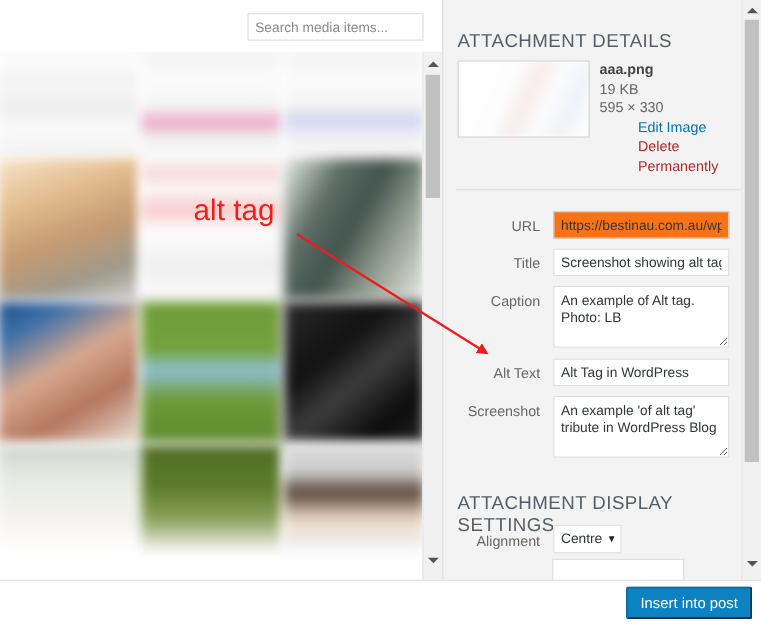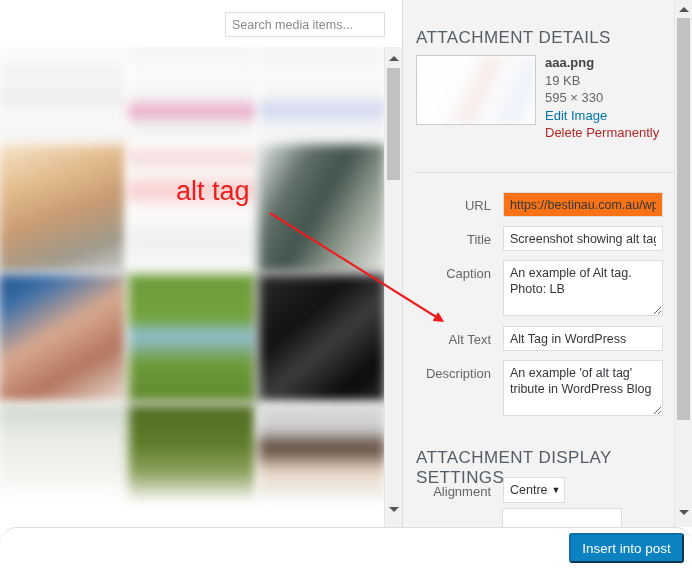"Edit Image" #file-meta a { margin-left: none -> 35px }
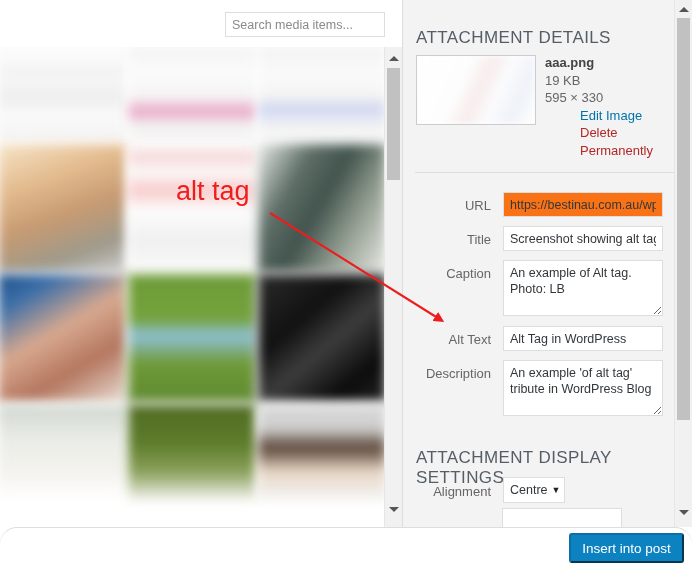"Description" div.flabel { text: Description -> Screenshot }
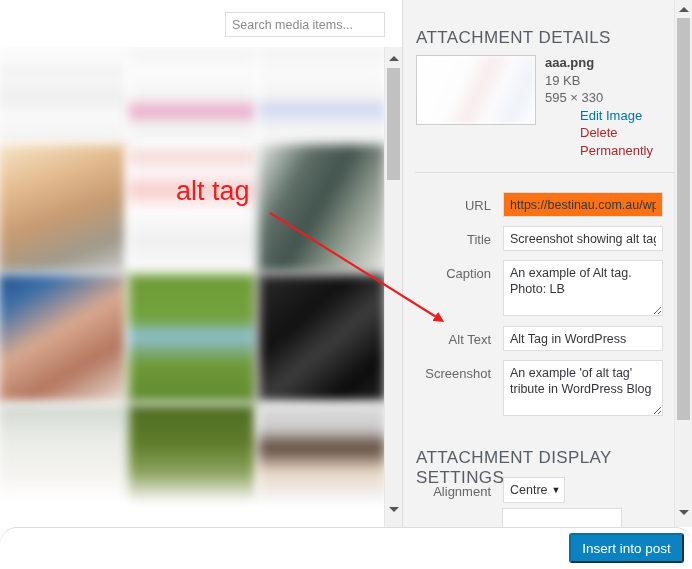"Insert into post" #footer-bar { border-radius: 17px -> none }
